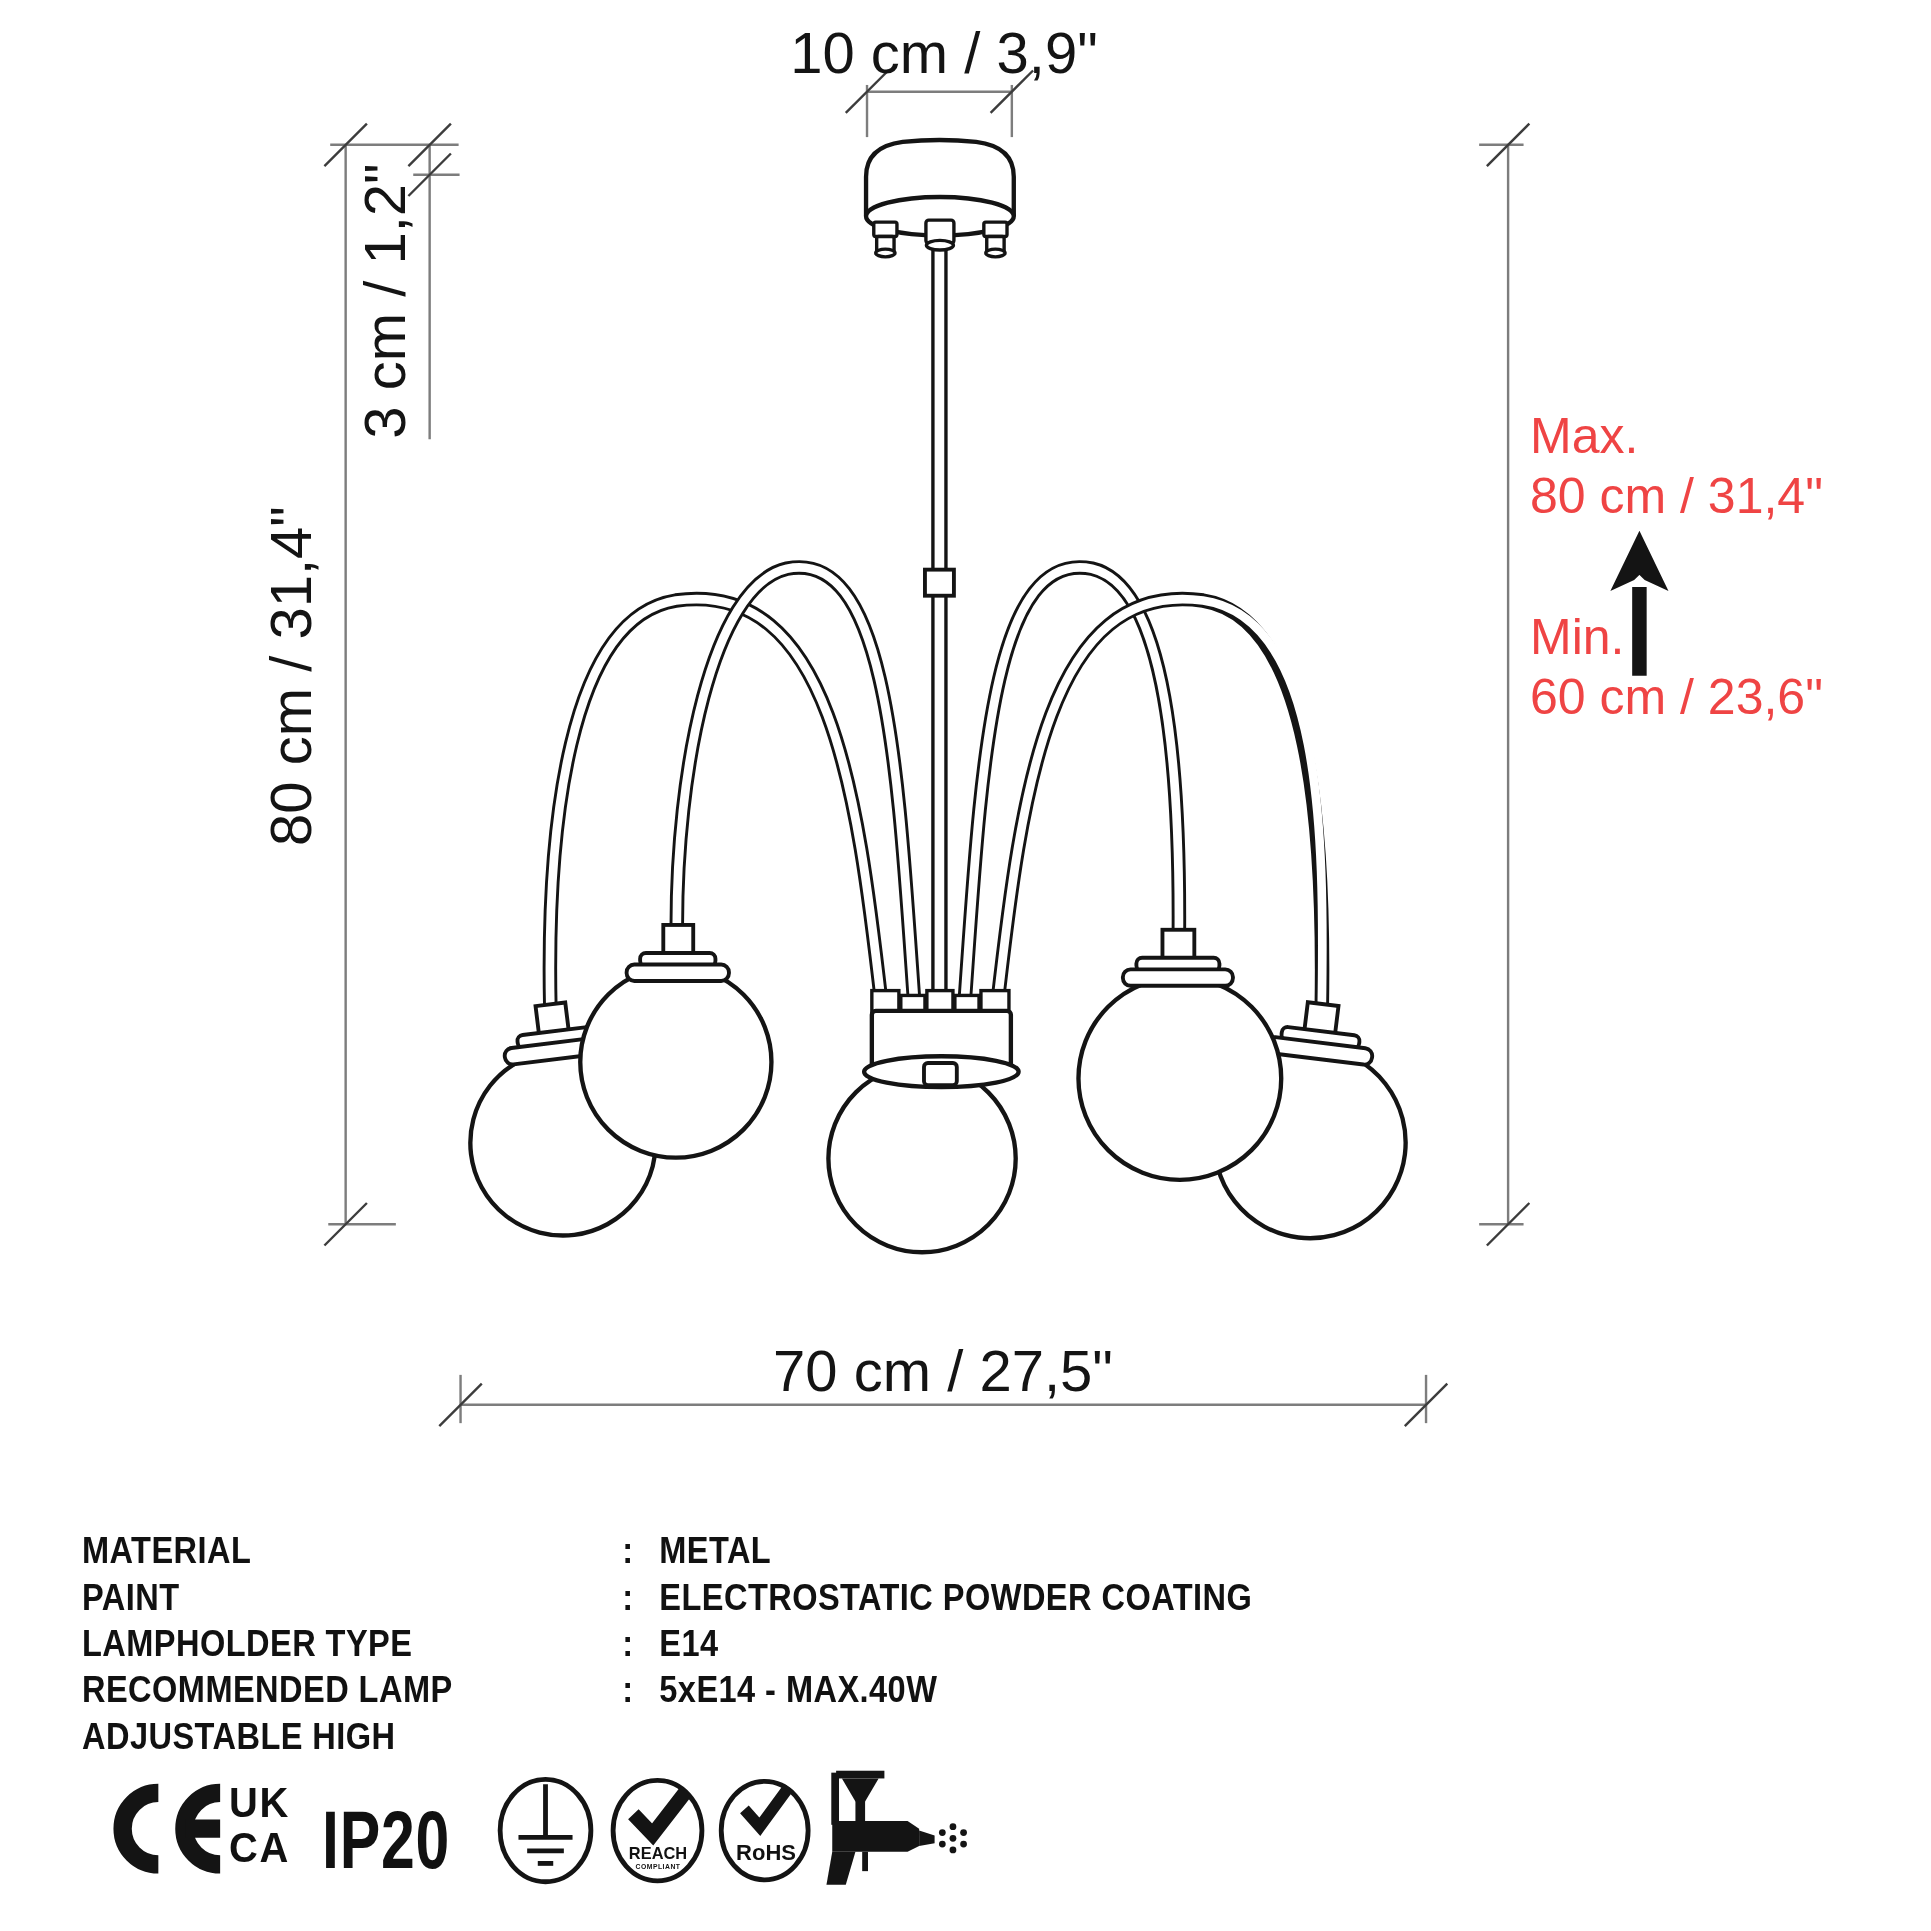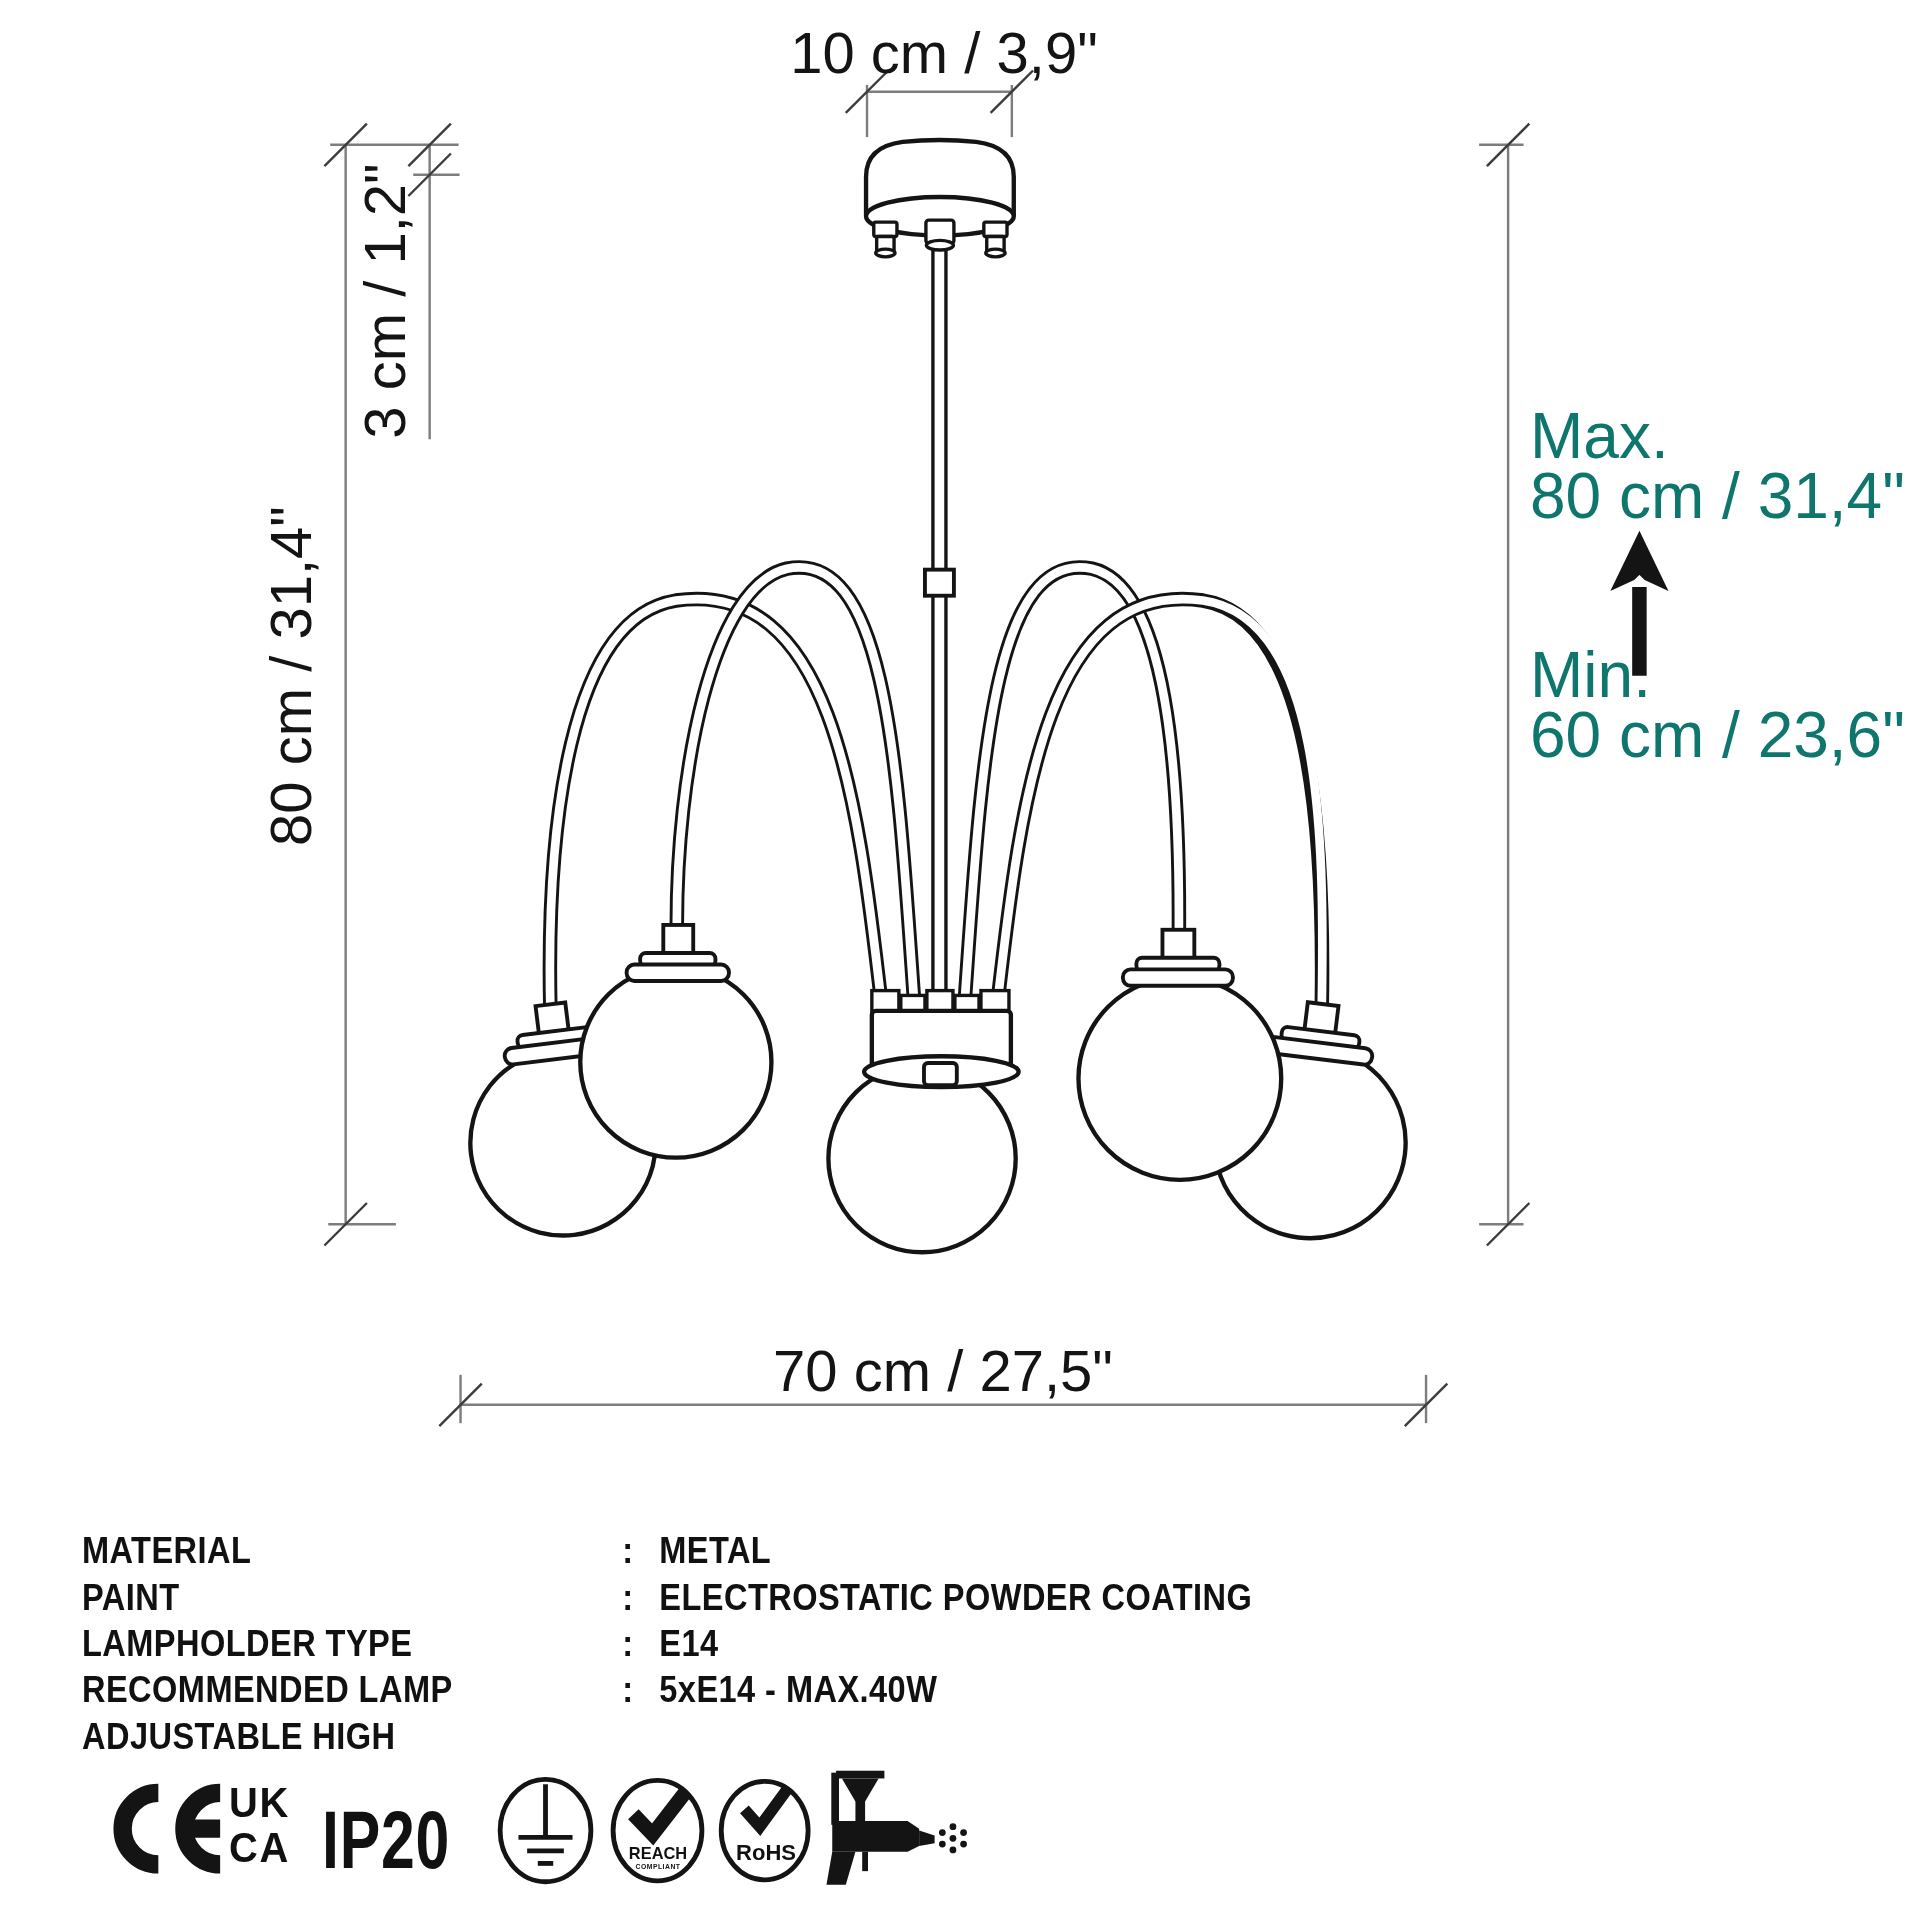"Max." .dimblock { color: #0f766e -> #ef4444; font-size: 64px -> 50px }
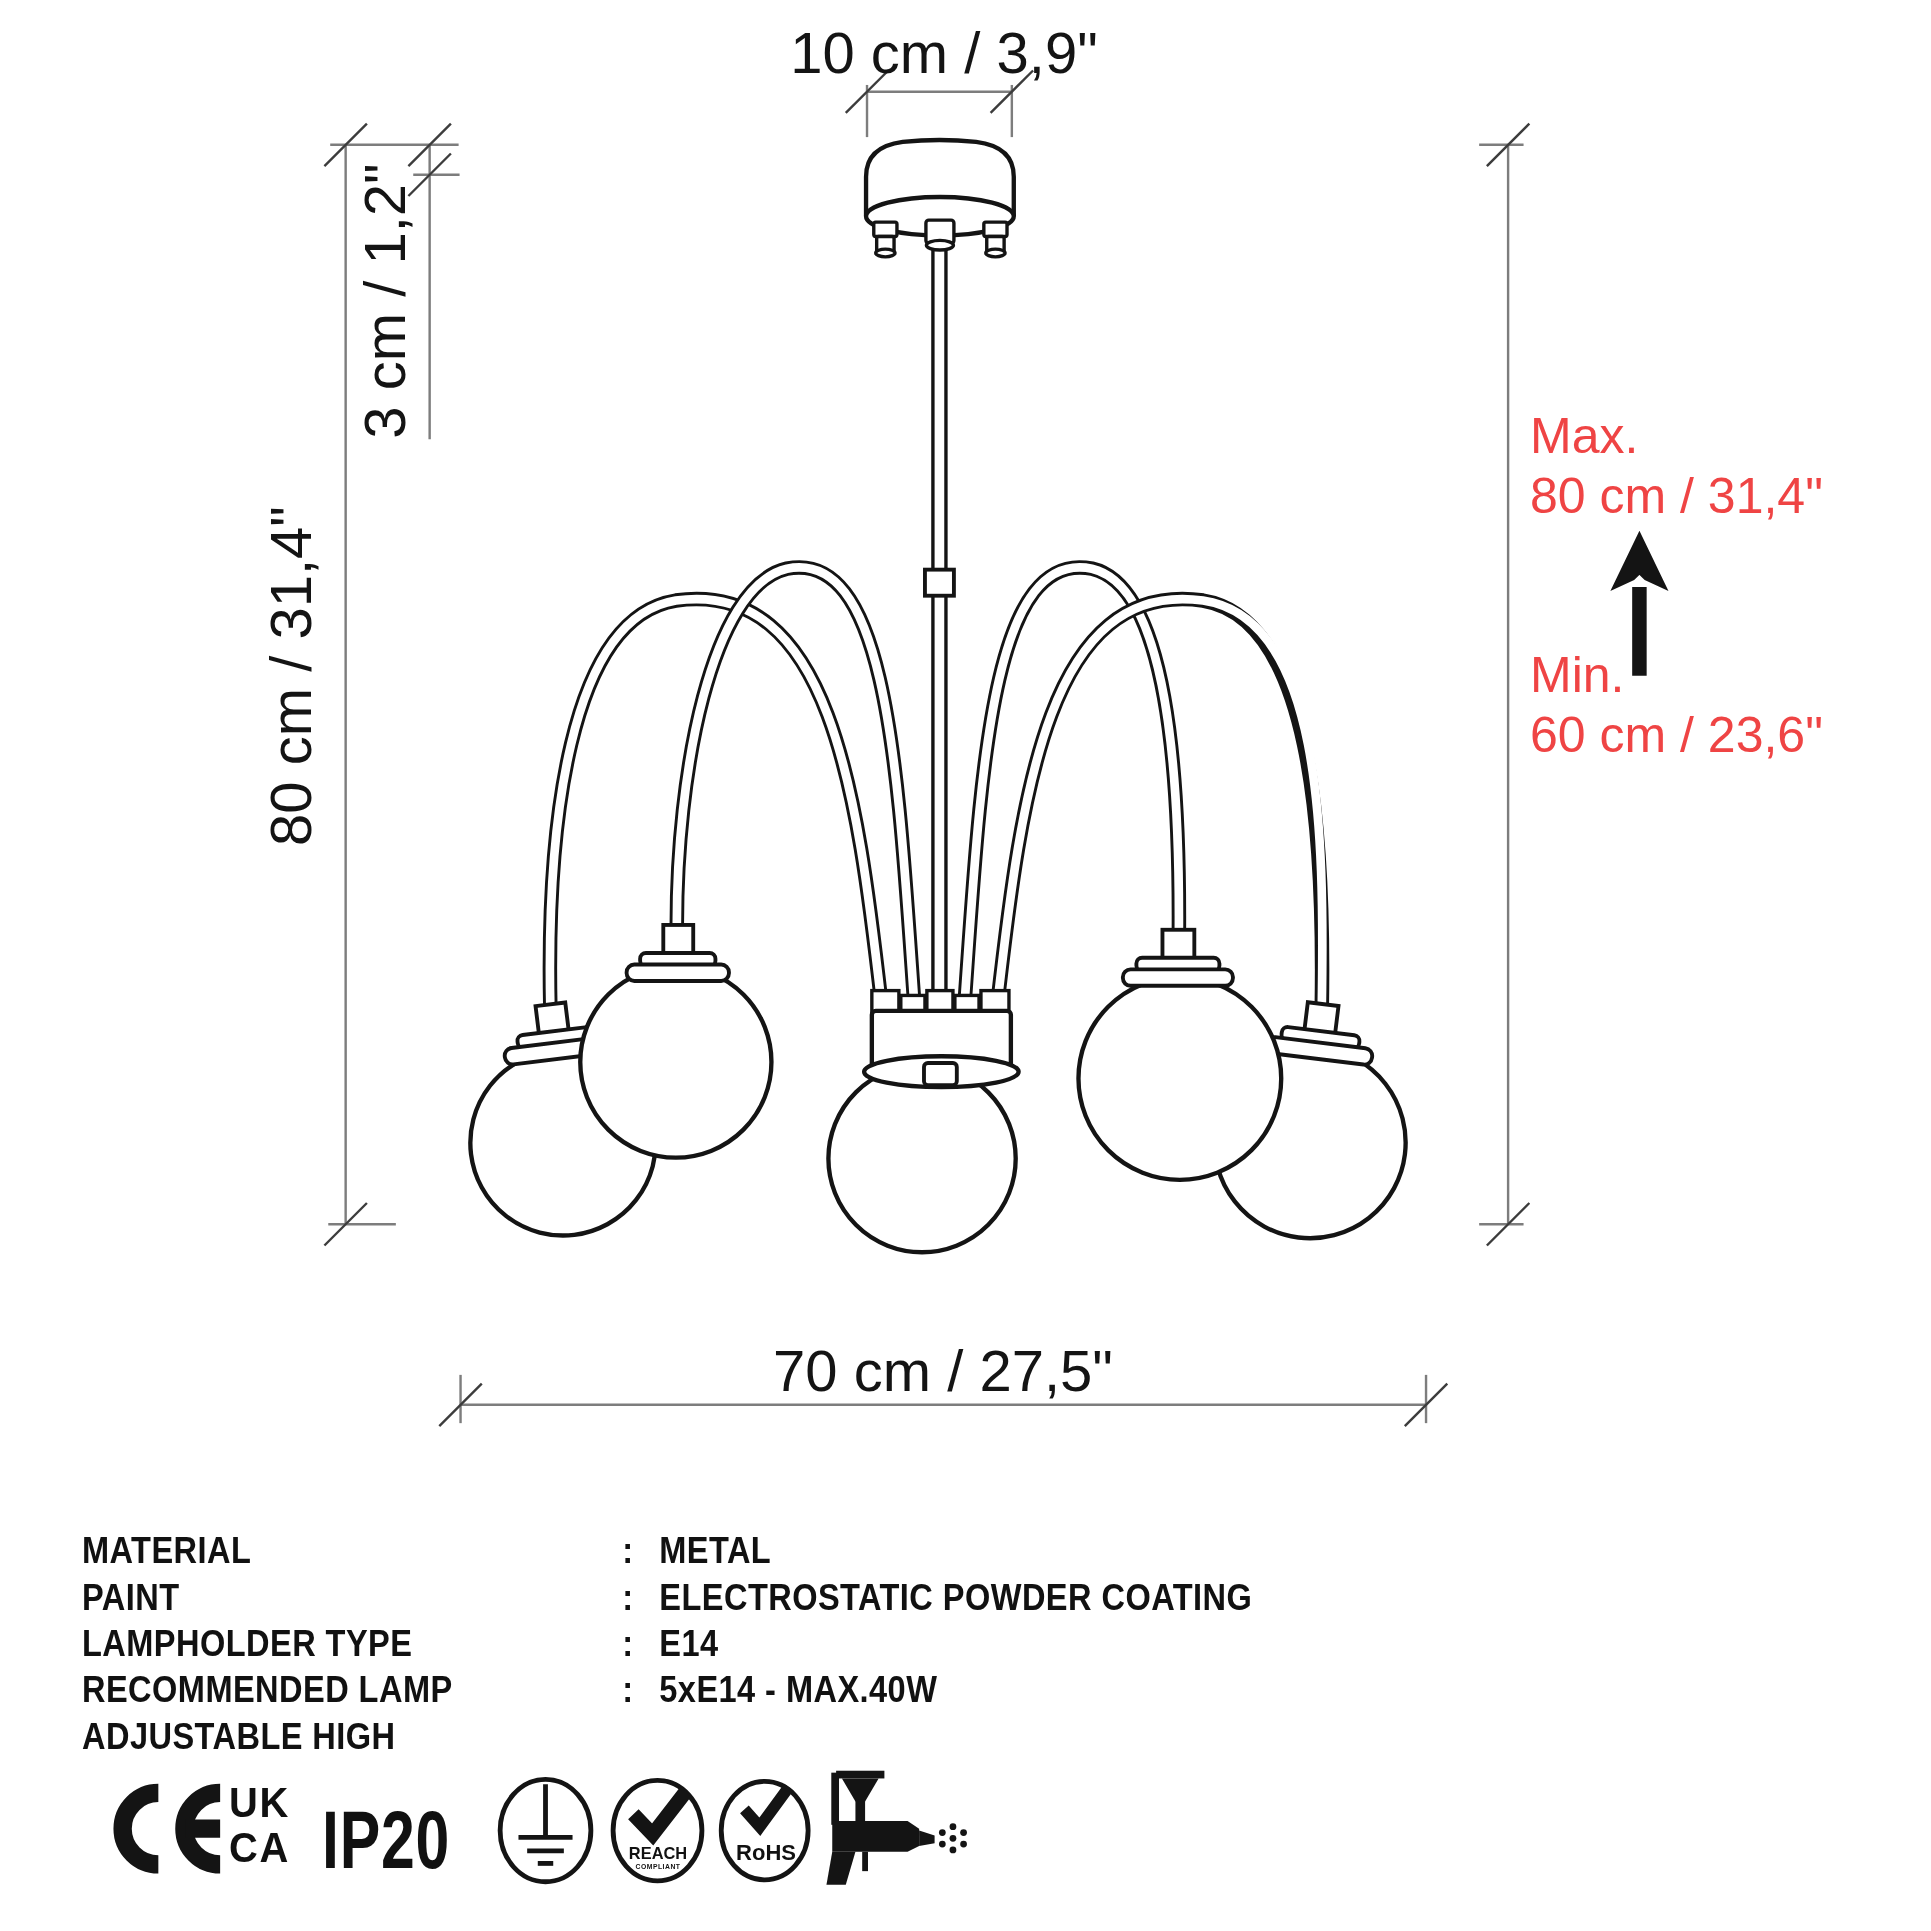"Min." div.dimblock { top: 645px -> 607px }
